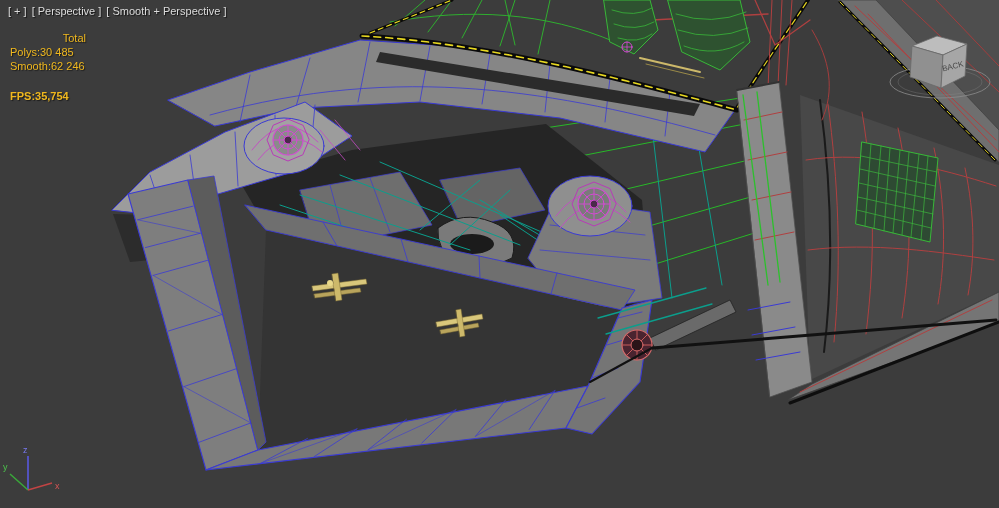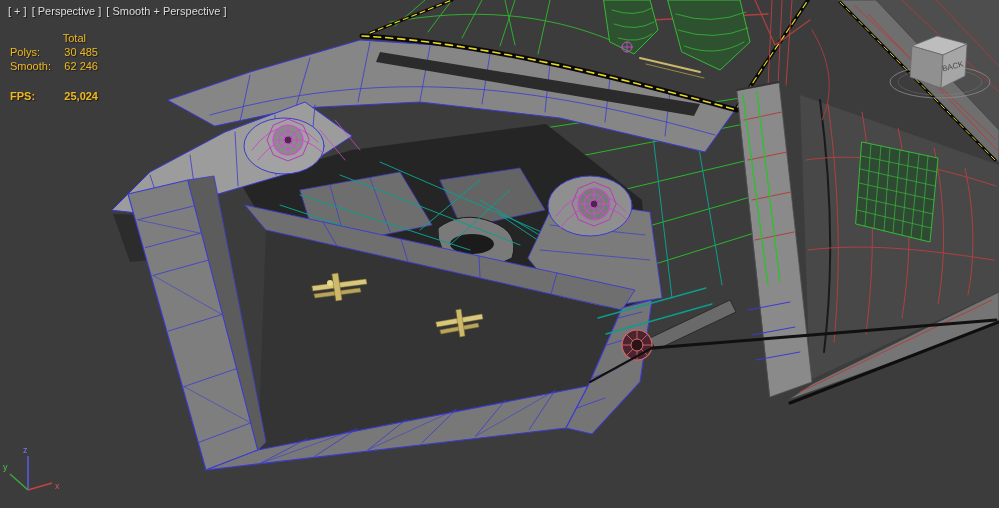"Polys:" .stats .row { justify-content: space-between -> none }
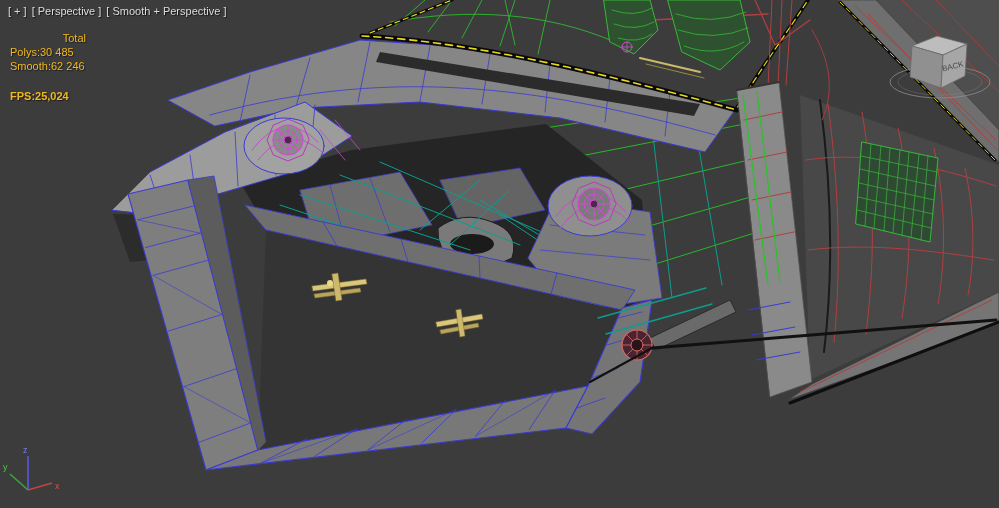"25,024" span { text: 25,024 -> 35,754 }
